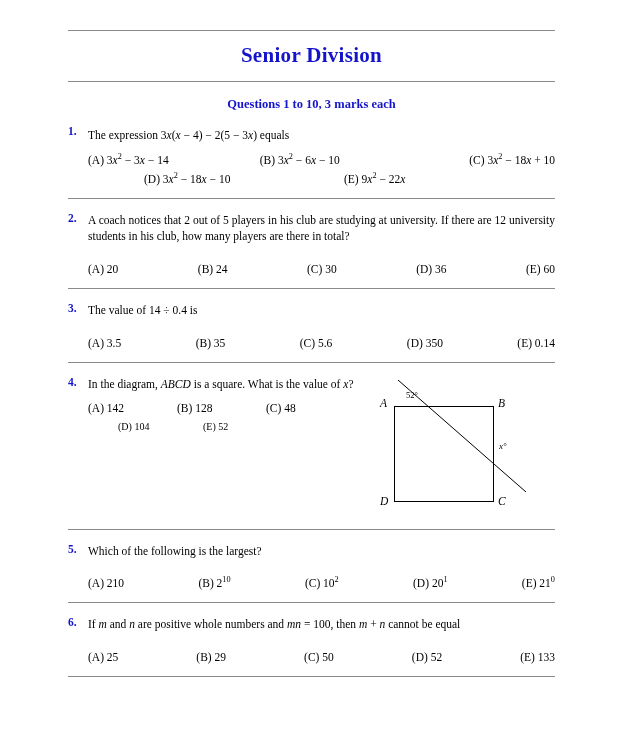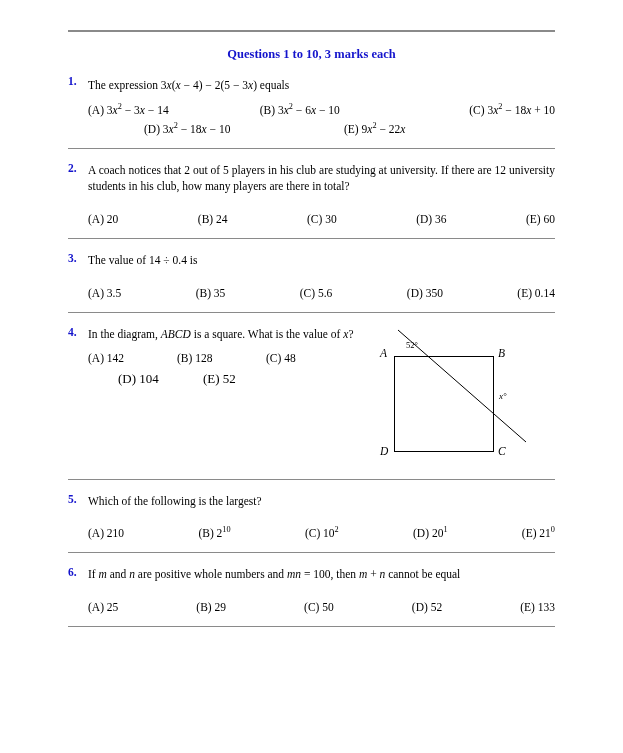"Senior Division" div.title { html: none -> <div>Senior Division</div> }
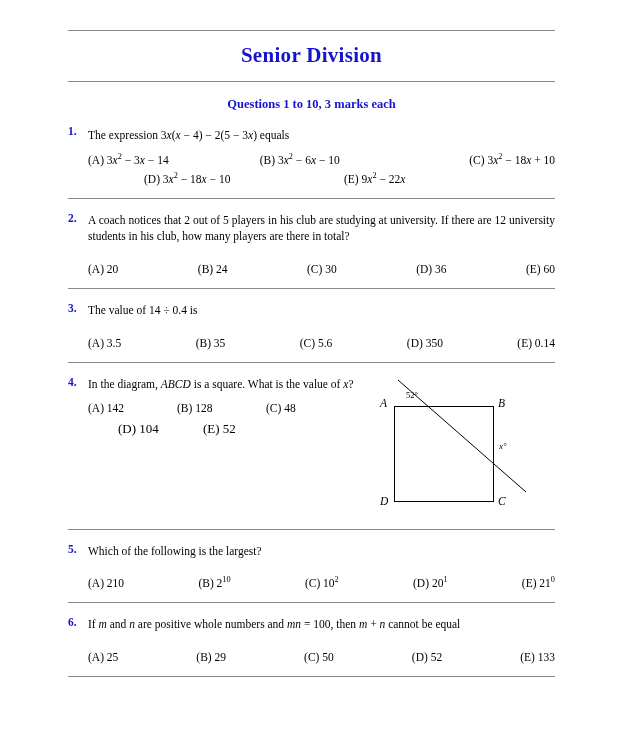"(D) 104" .q4-choices-row2 { font-size: 13px -> 10px }
